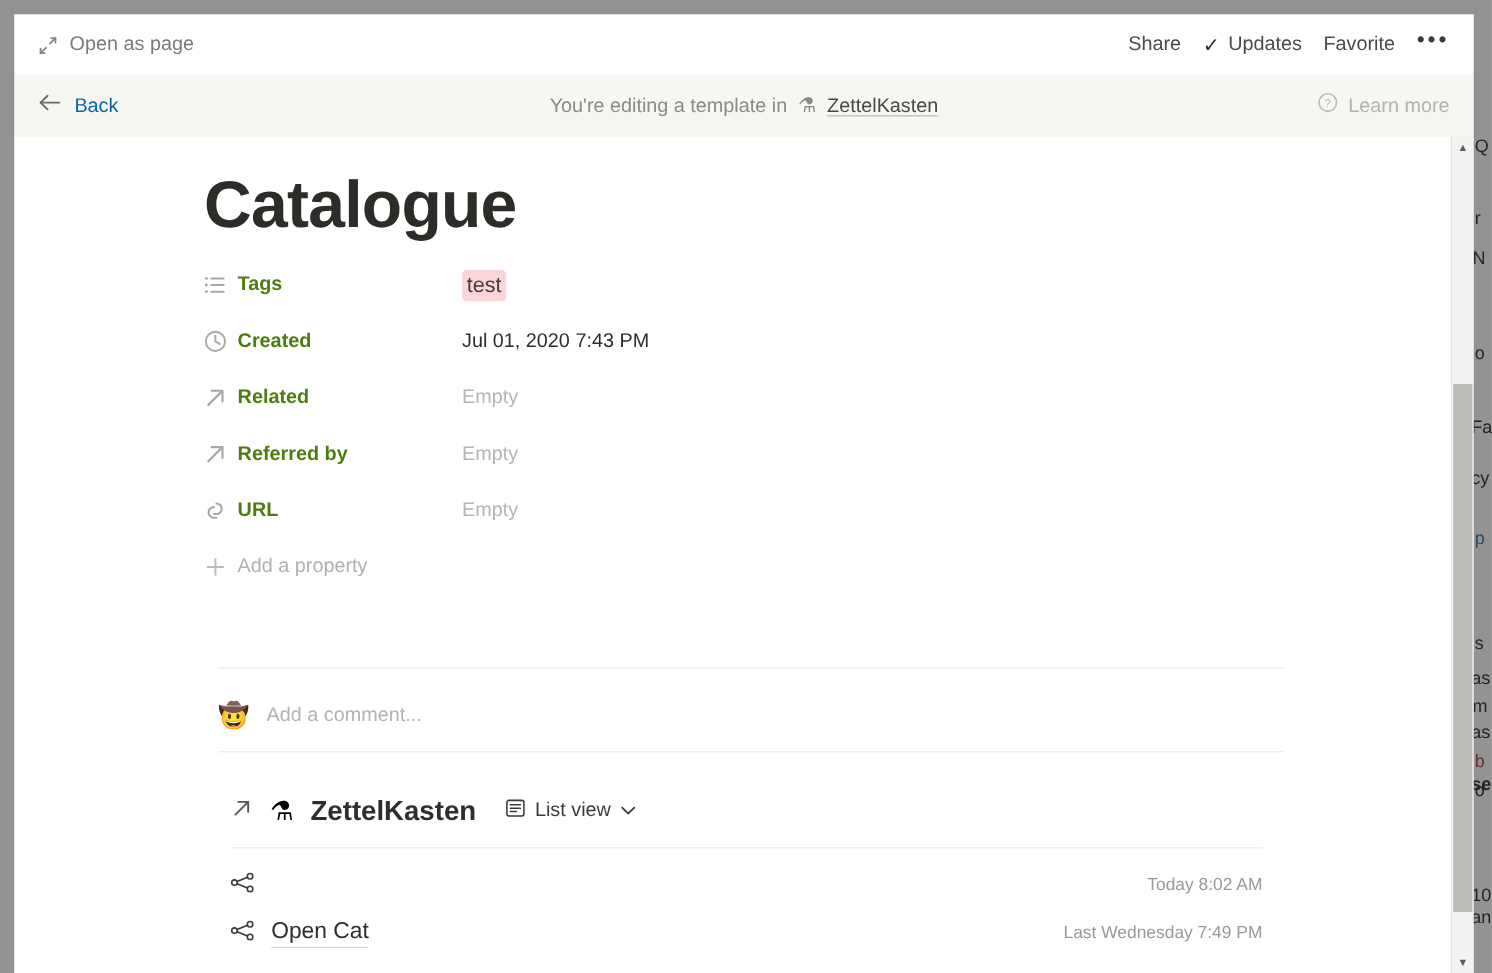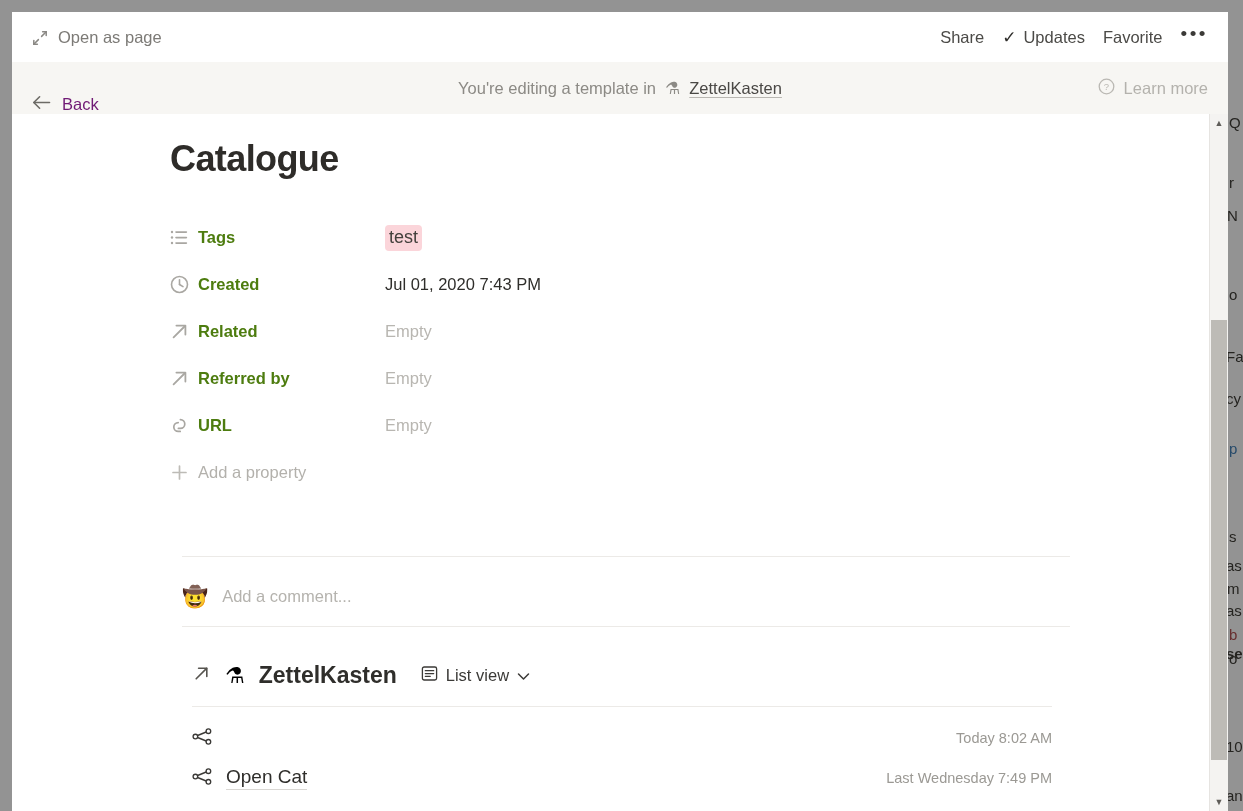"Back" #banner-back { align-items: flex-end -> center; color: #701a75 -> #0369a1 }
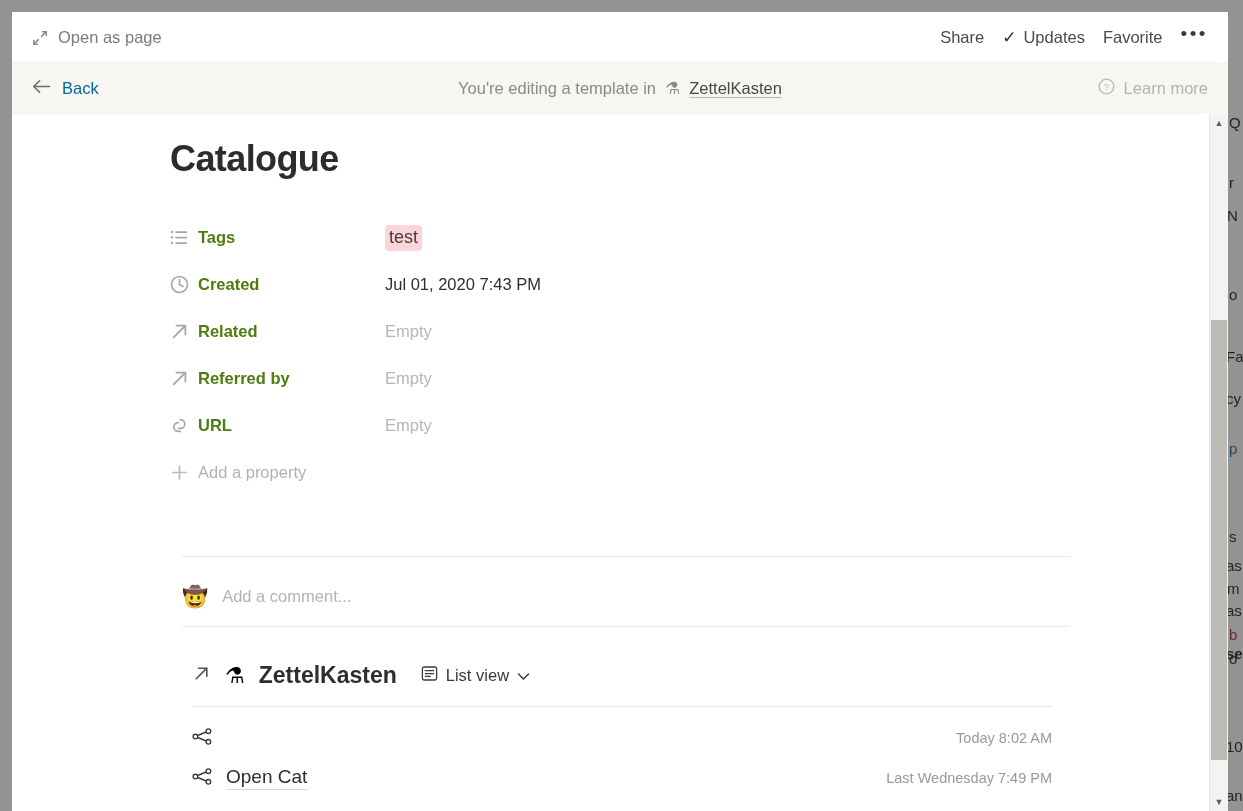"Catalogue" #page-title { font-size: 36px -> 55px }
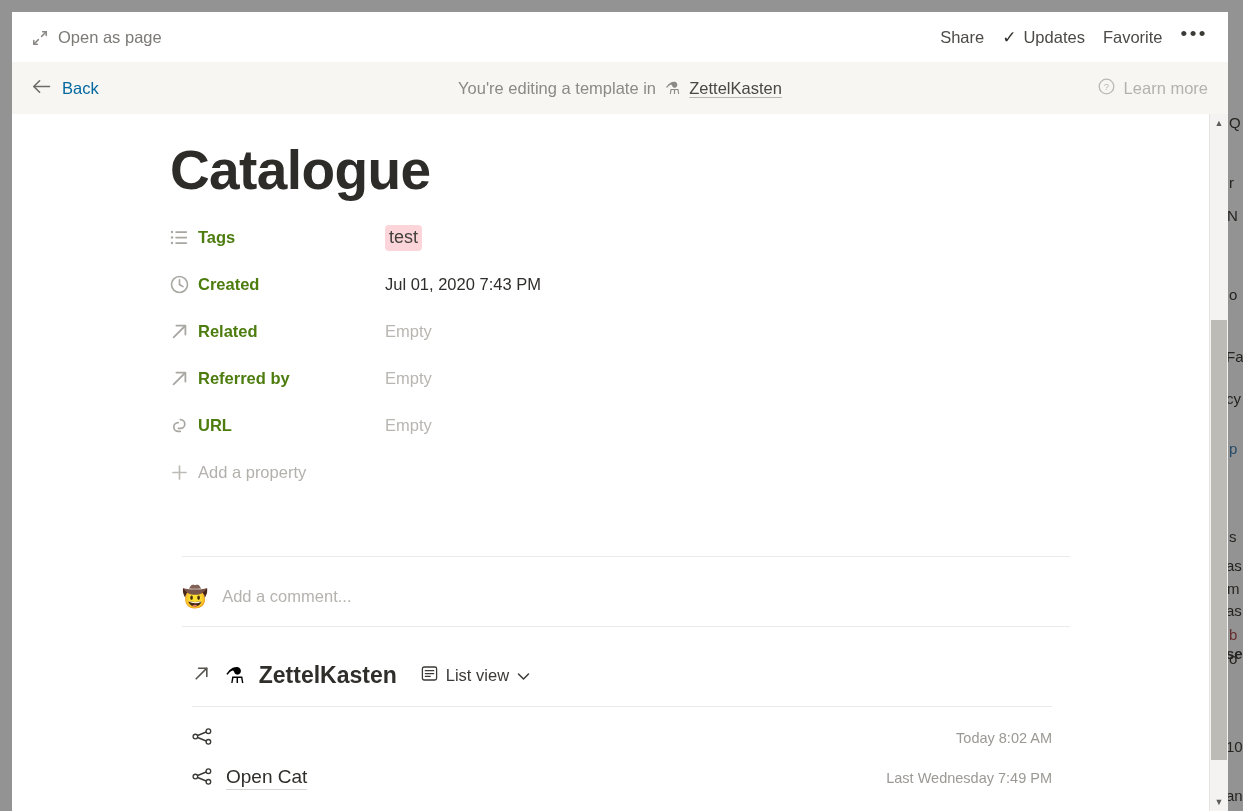"an" div.bg-line { top: 787px -> 756px }
